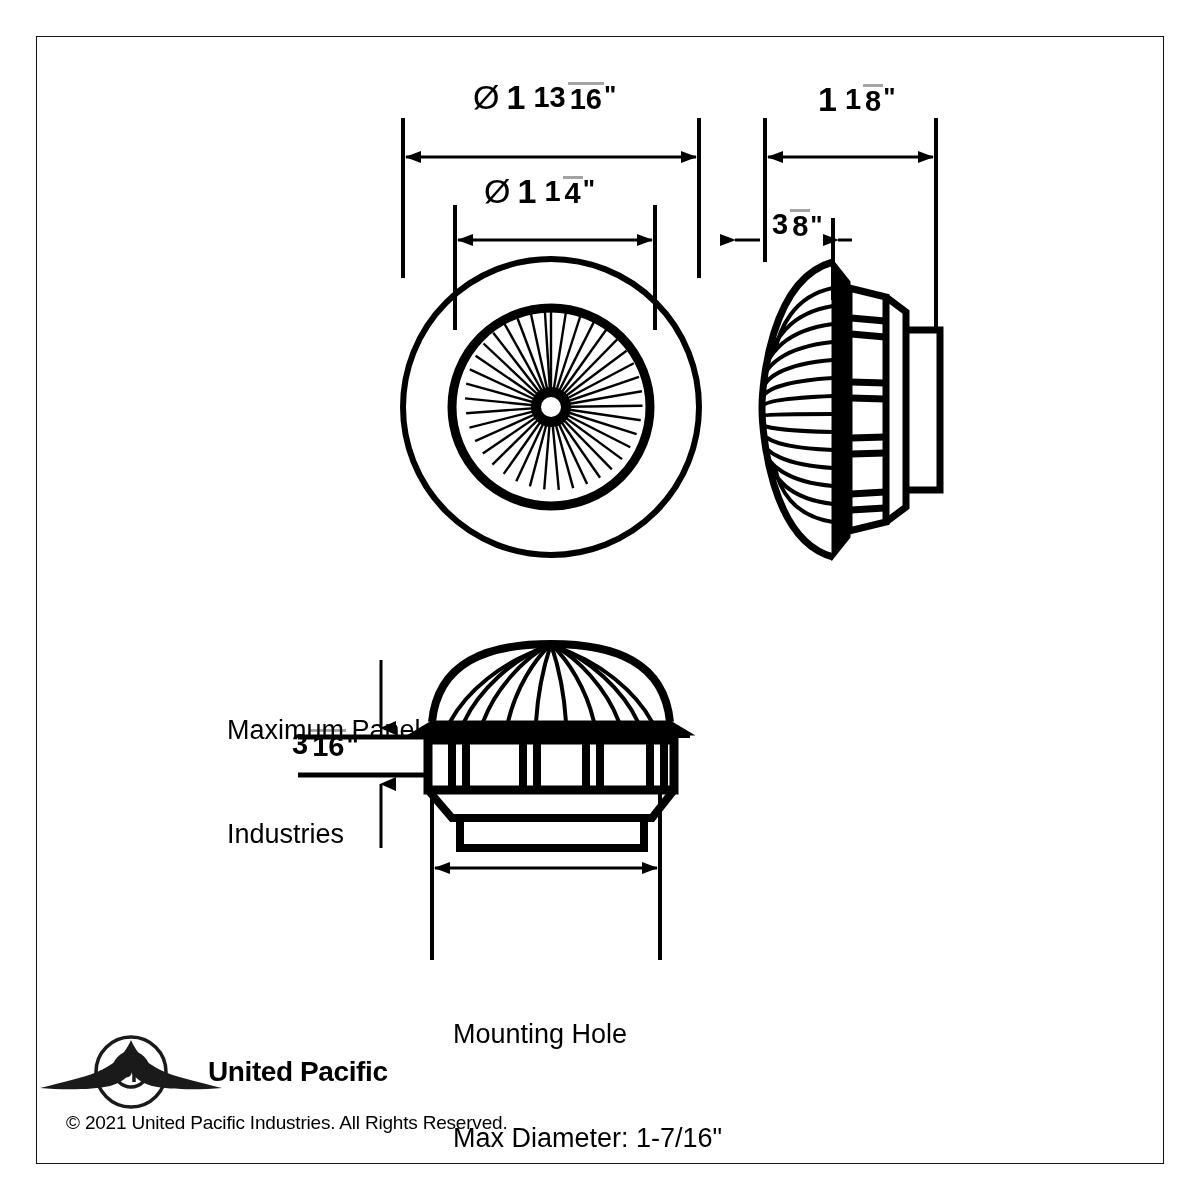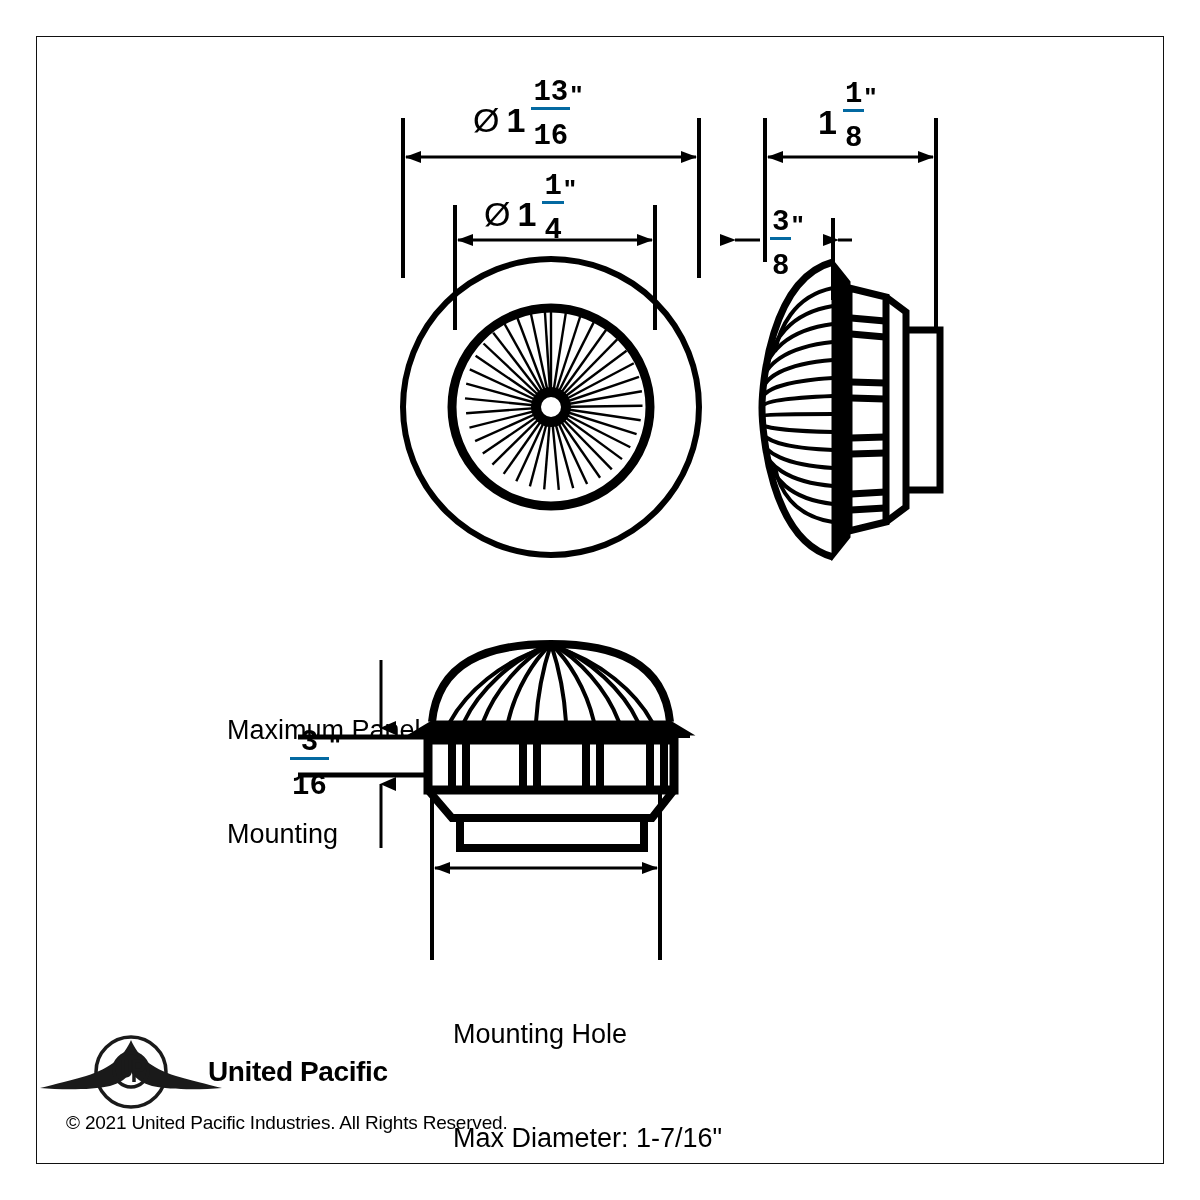"13" .frac { flex-direction: column -> row; font-family: Liberation Mono, monospace -> none }
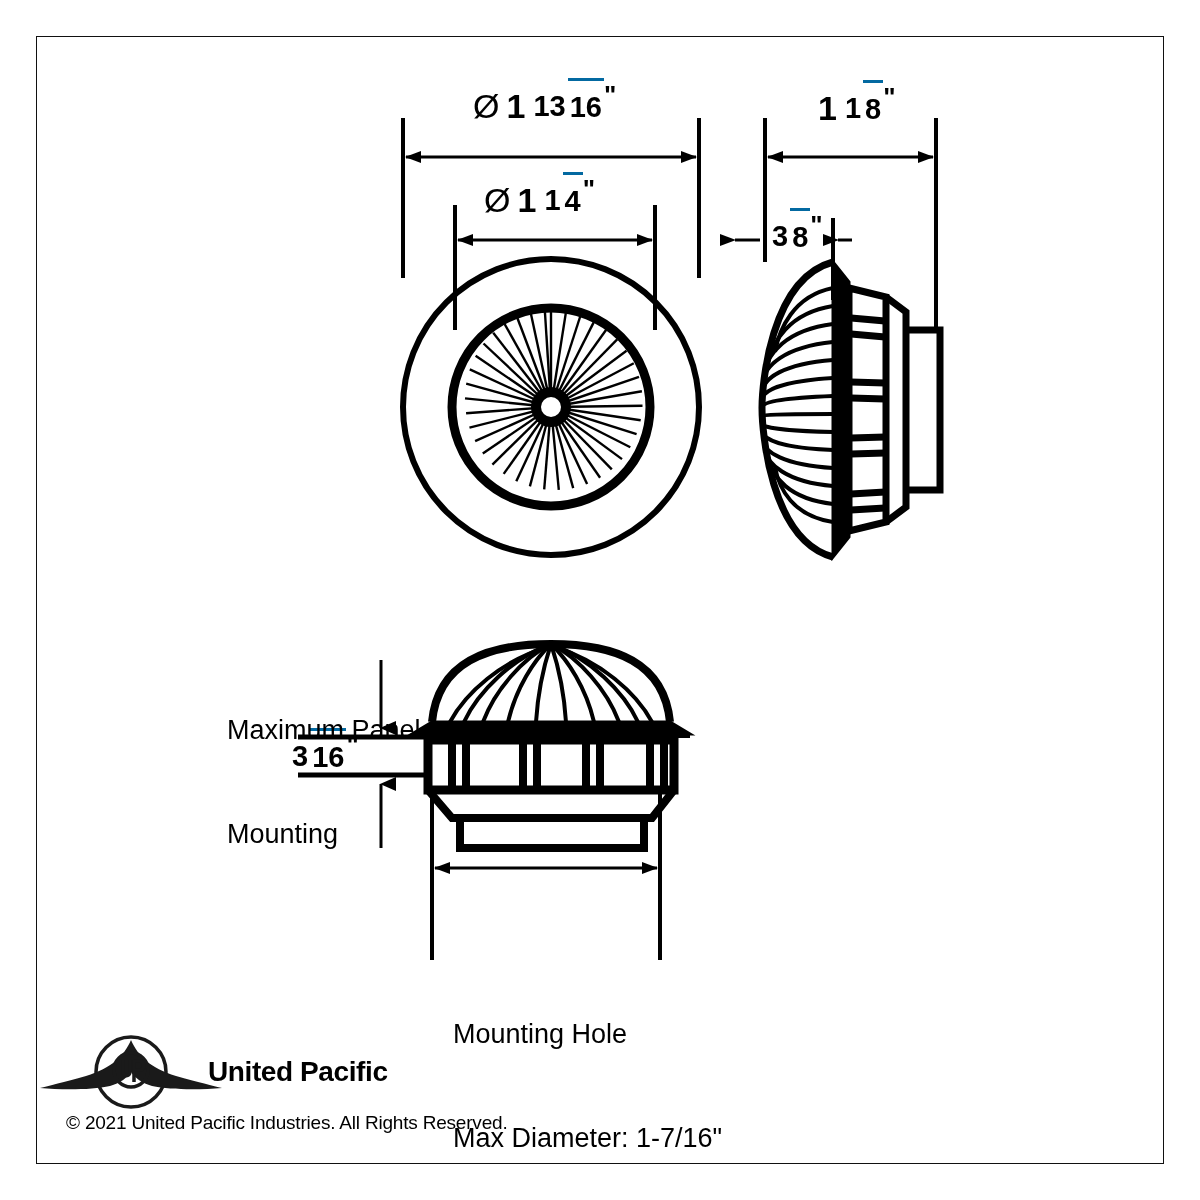"16" .frac .den { border-top: 3px solid #0369a1 -> 3px solid #a3a3a3; padding: 12px 2px -> 0 2px }
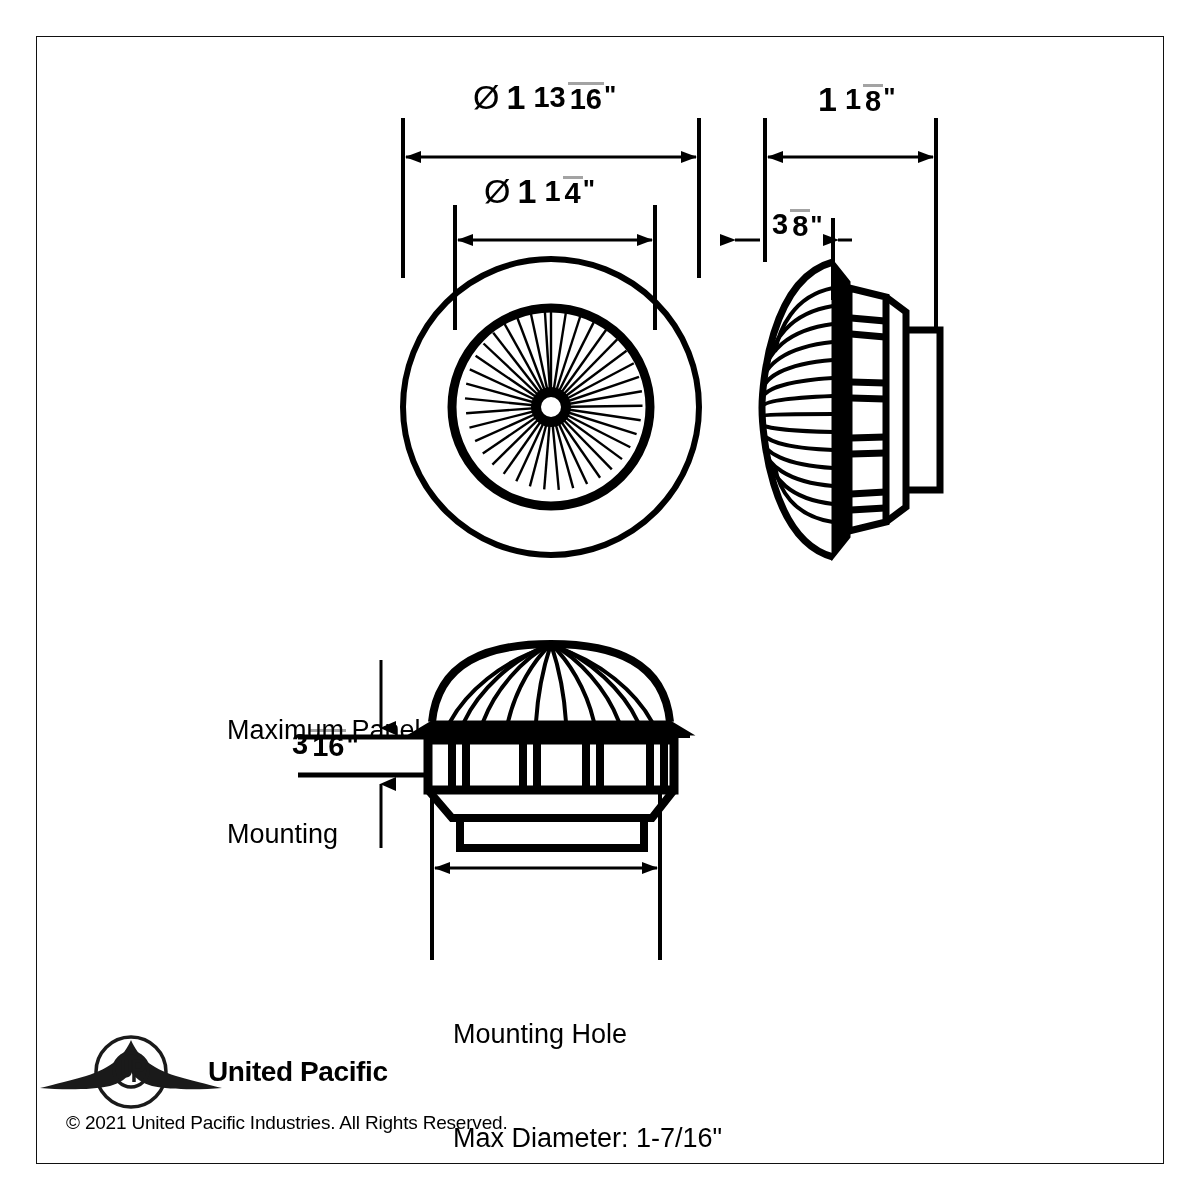"Mounting" div { text: Mounting -> Industries }
